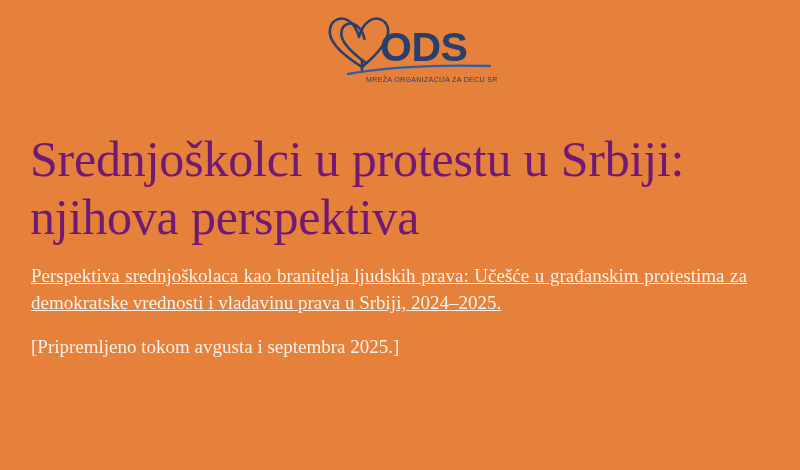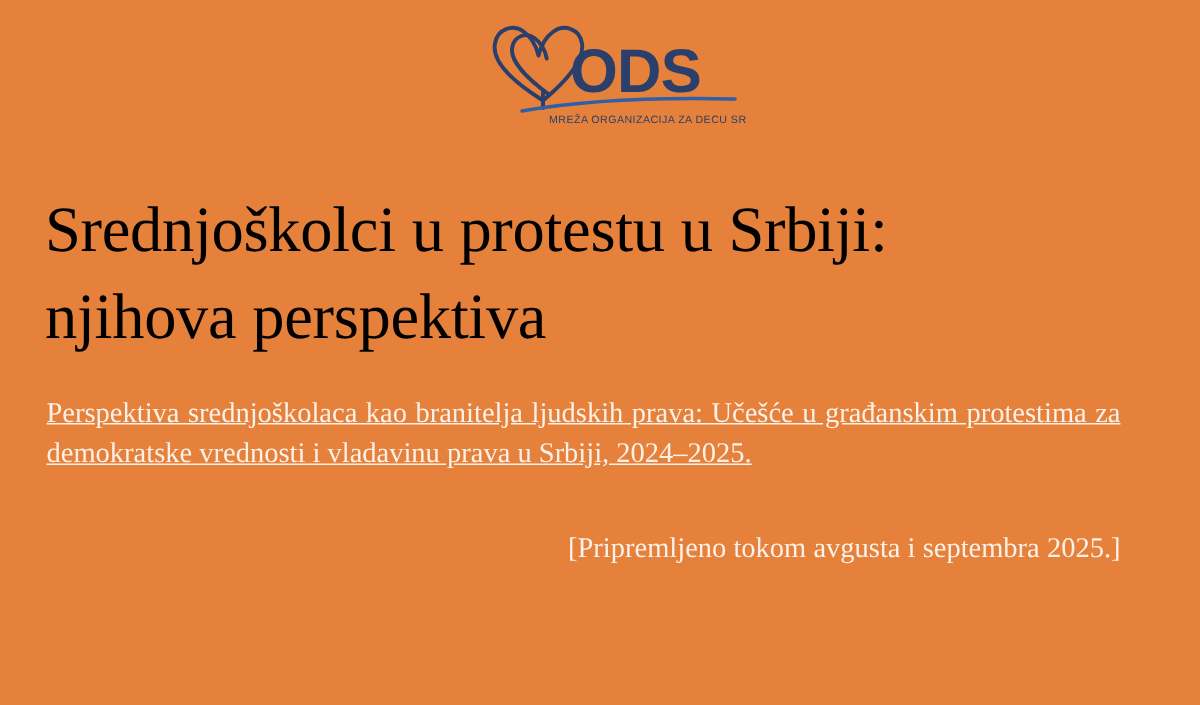"Srednjoškolci u protestu u Srbiji:" .title { color: #000000 -> #701a75; font-size: 43px -> 50px }
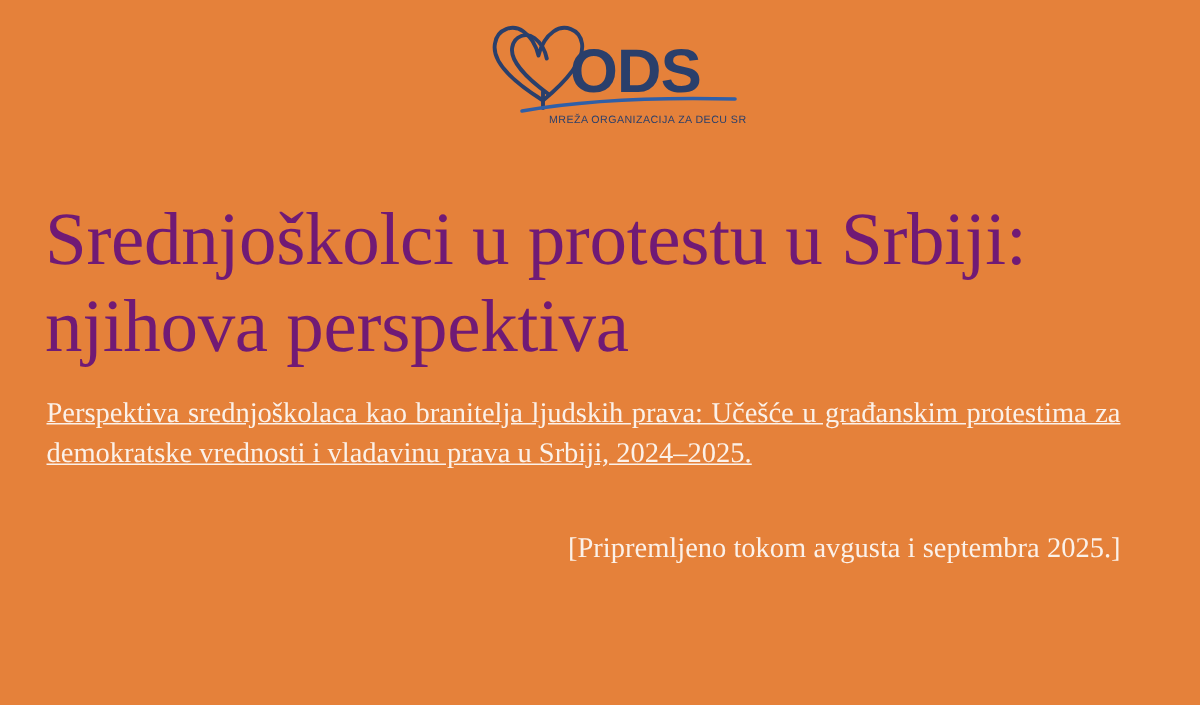"[Pripremljeno tokom avgusta i septembra" .note-paragraph { margin: 36px 0 0 0 -> 17px 0 0 0; text-align: right -> left }
